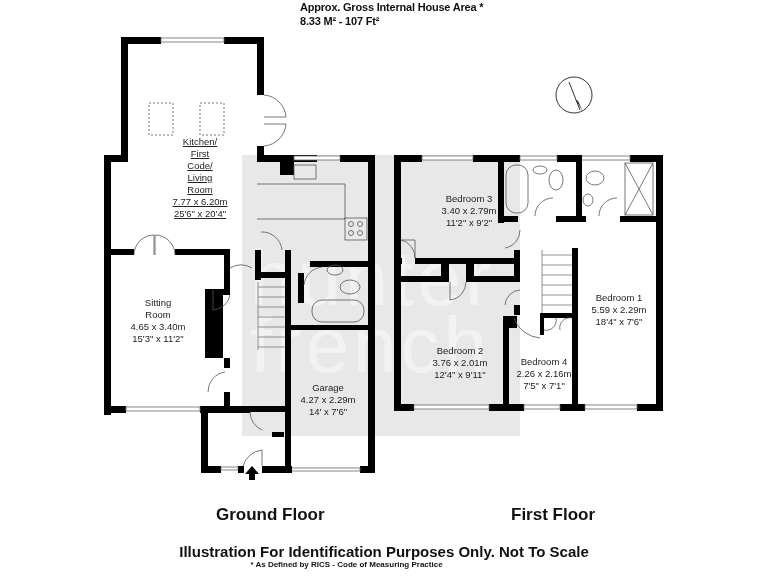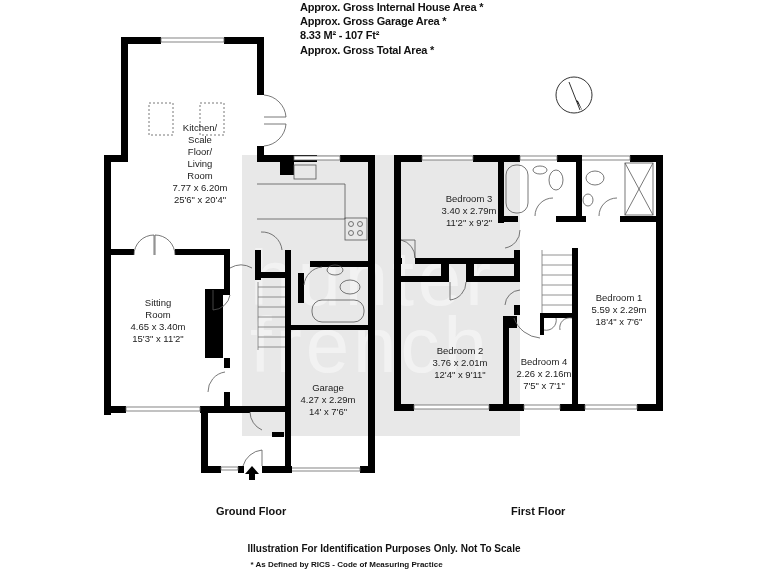"Approx. Gross Garage Area *" div { html: <div>Approx. Gross Garage Area *</div> -> none }
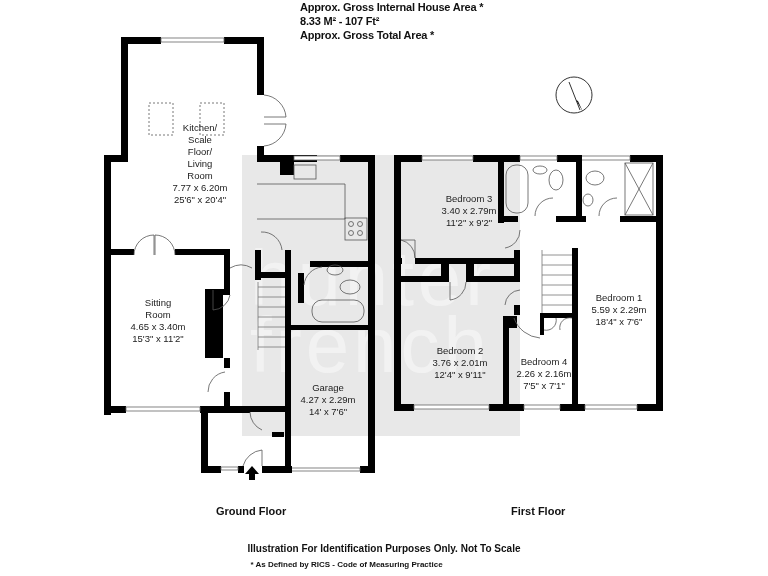"Approx. Gross Total Area *" div { html: <div>Approx. Gross Total Area *</div> -> none }
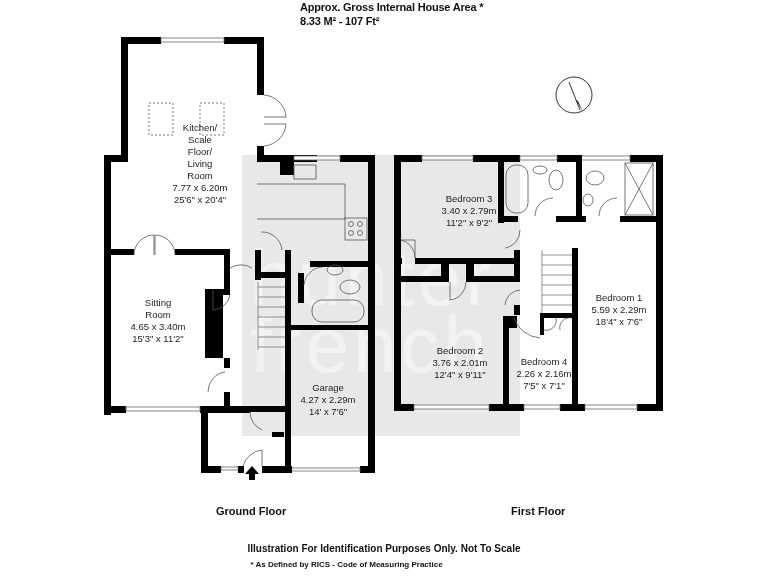"Kitchen/" div.lbl { text-decoration: none -> underline; top: 122px -> 136px }
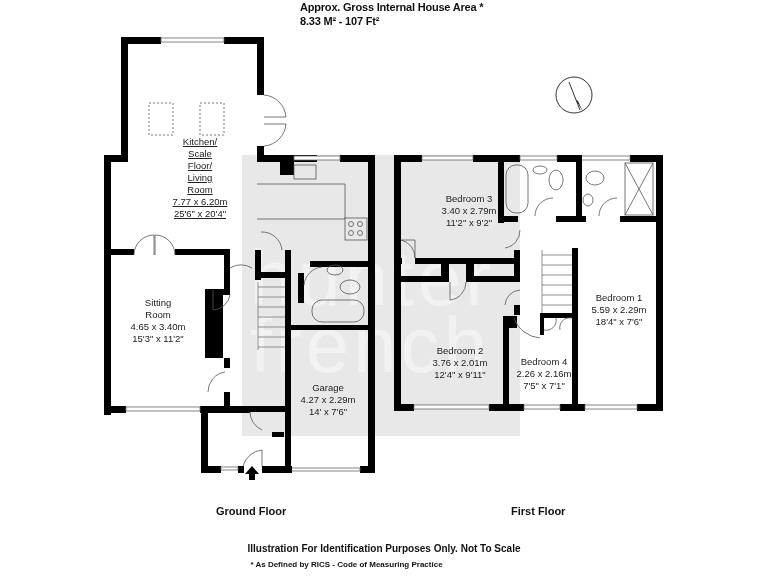"Scale" div { text: Scale -> First }
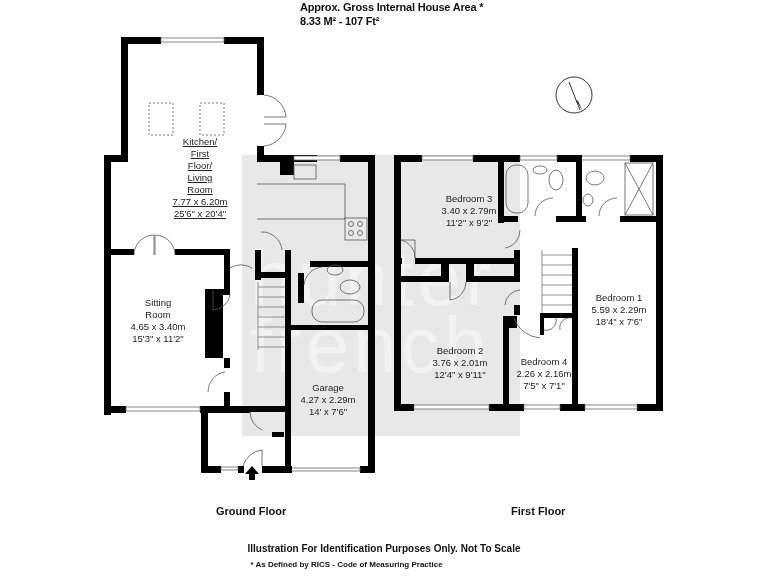"Floor/" div { text: Floor/ -> Code/ }
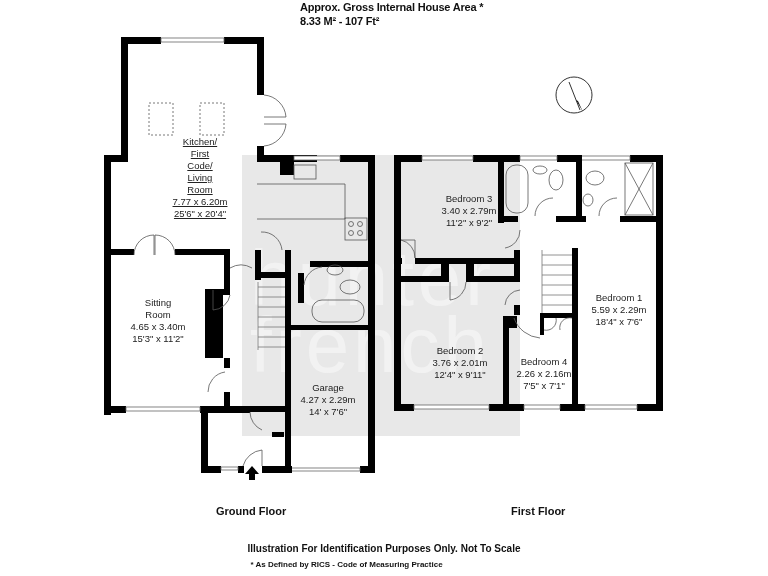"Ground Floor" .floor-title { font-size: 11px -> 17px }
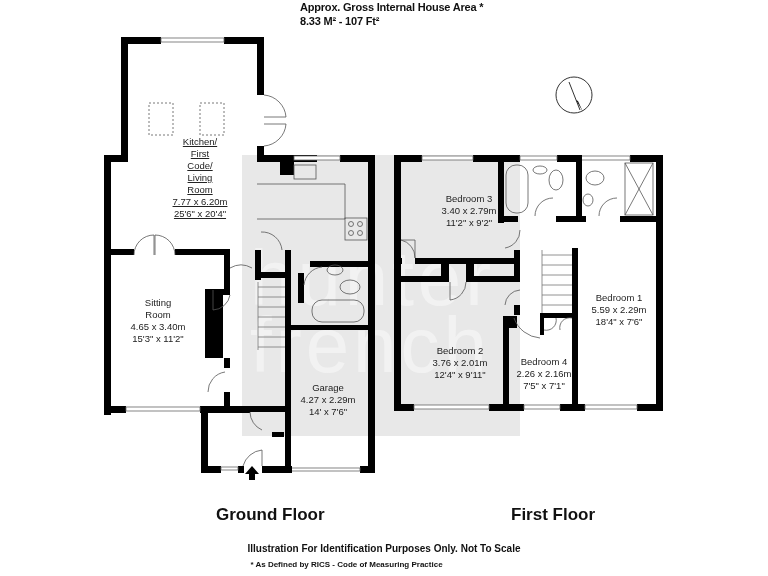"Illustration For Identification Purposes" .disclaimer { font-size: 10px -> 15px }
